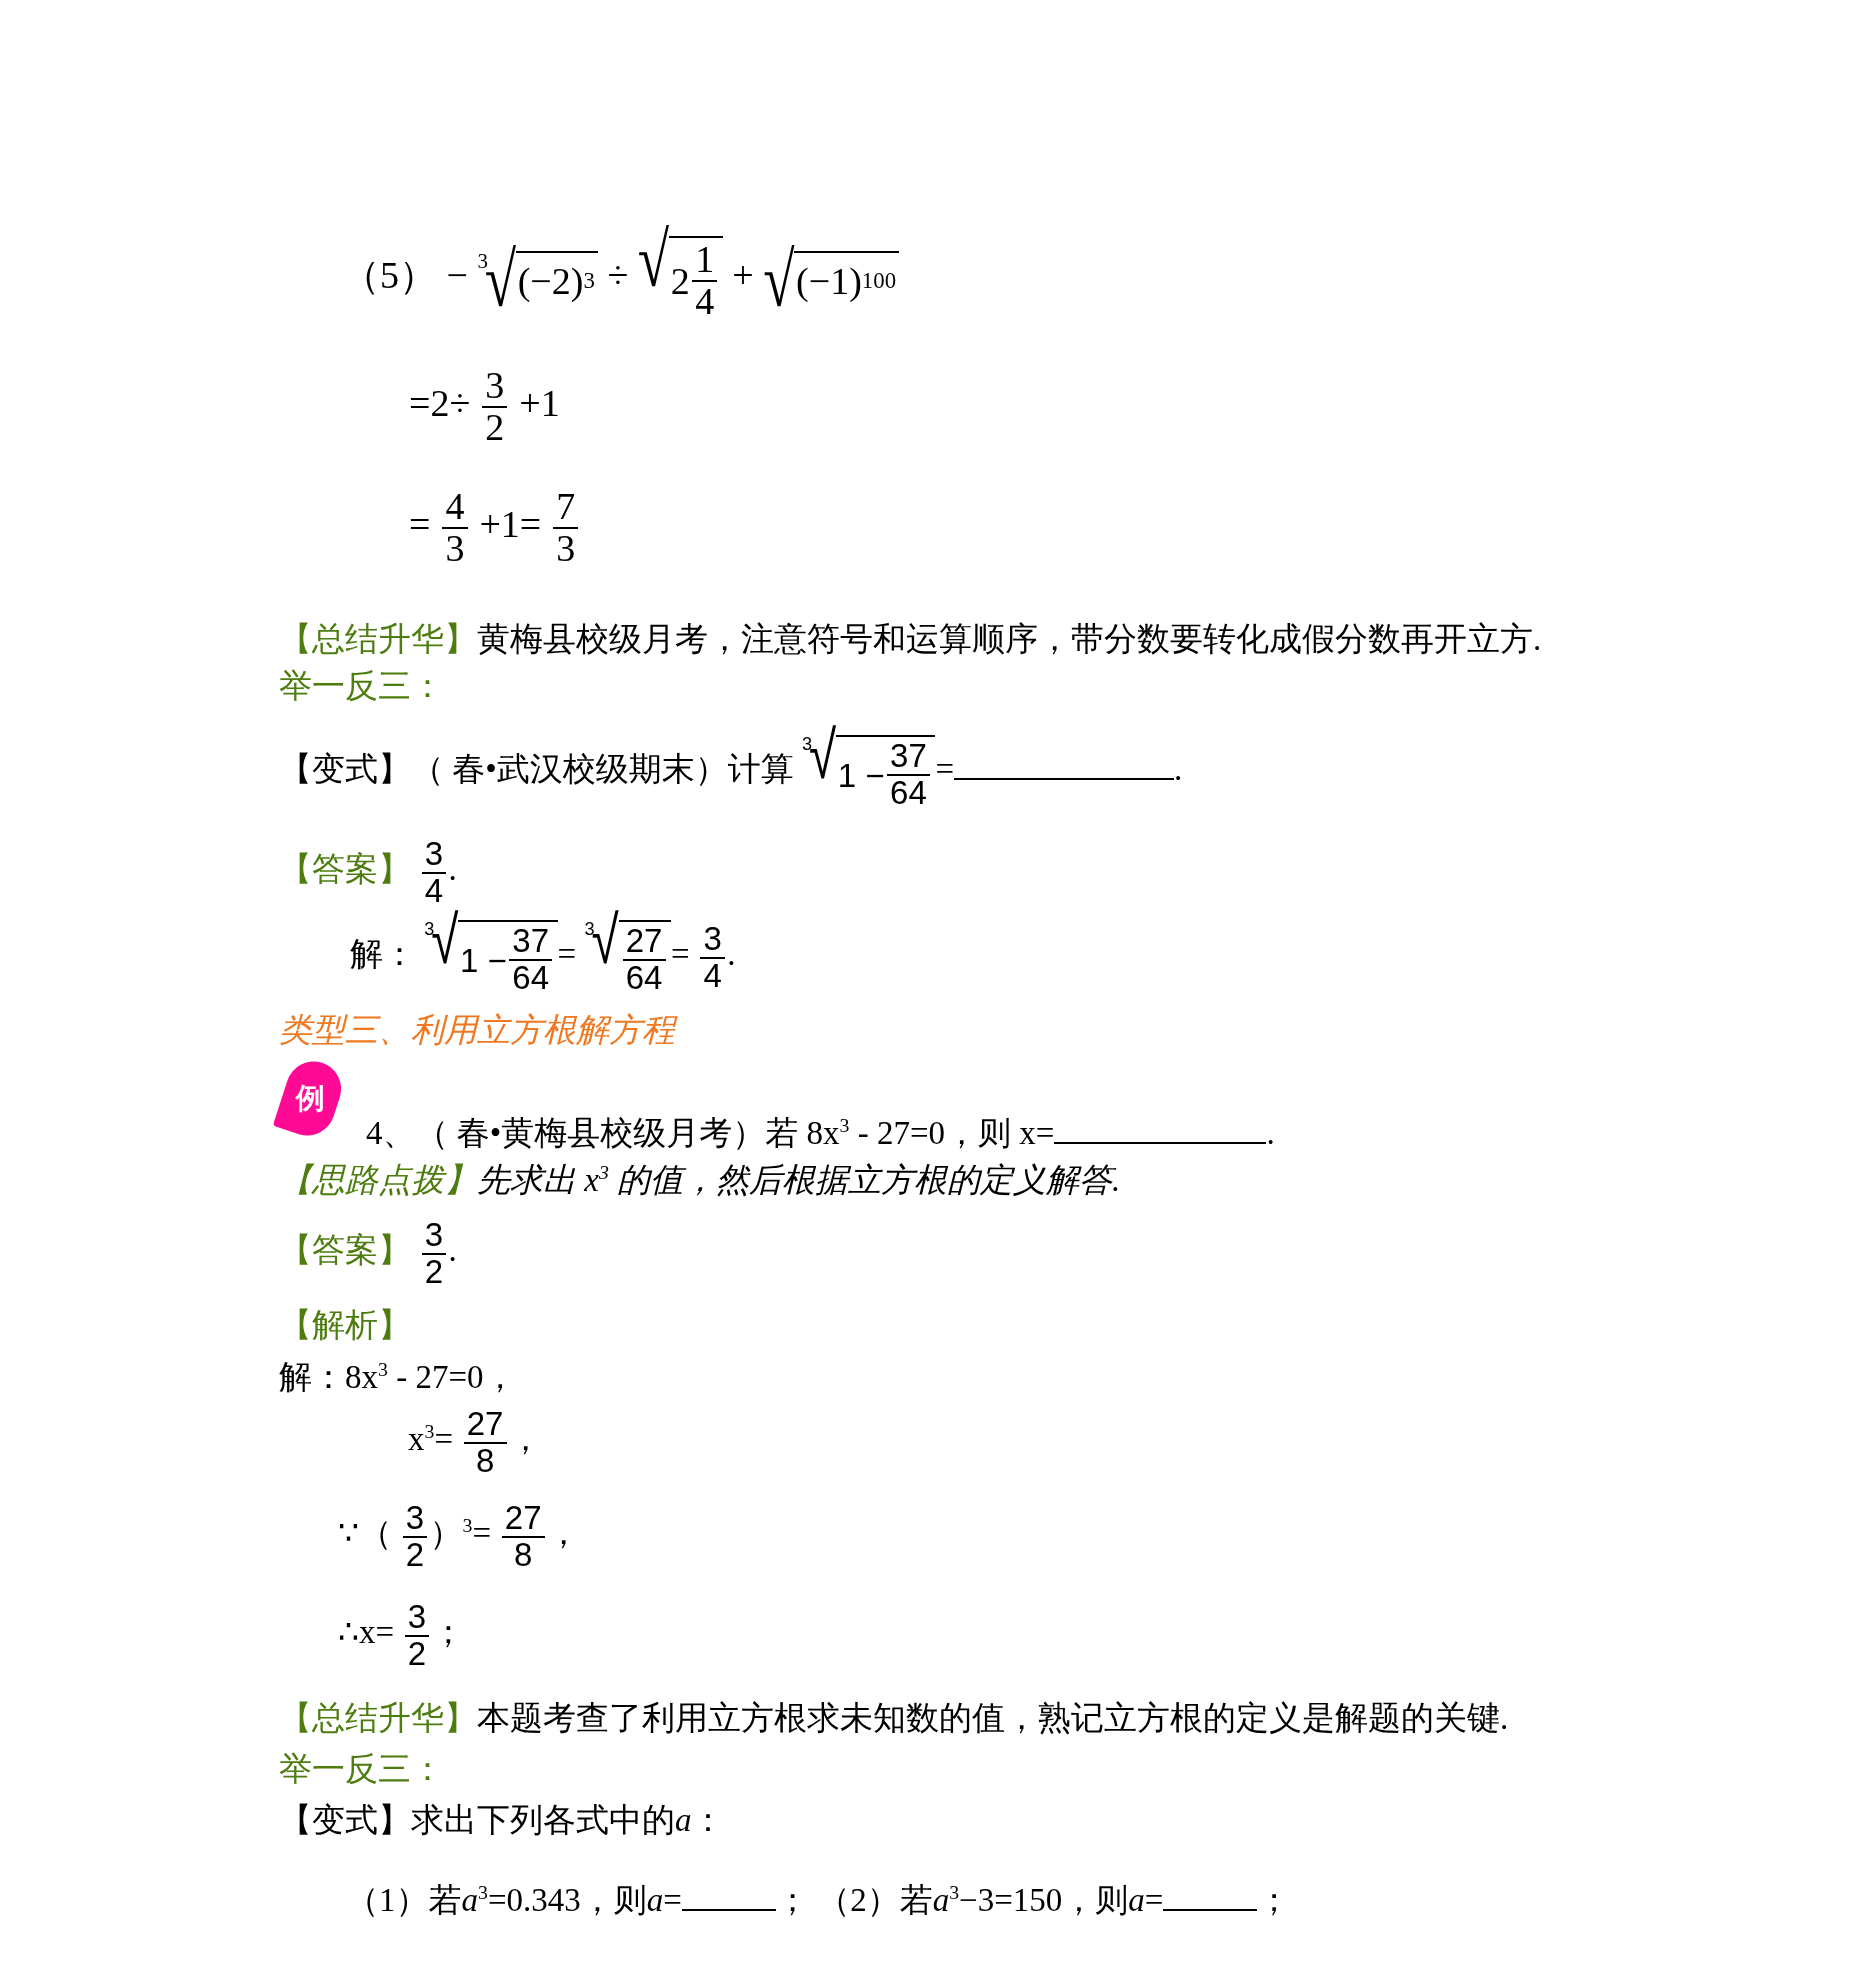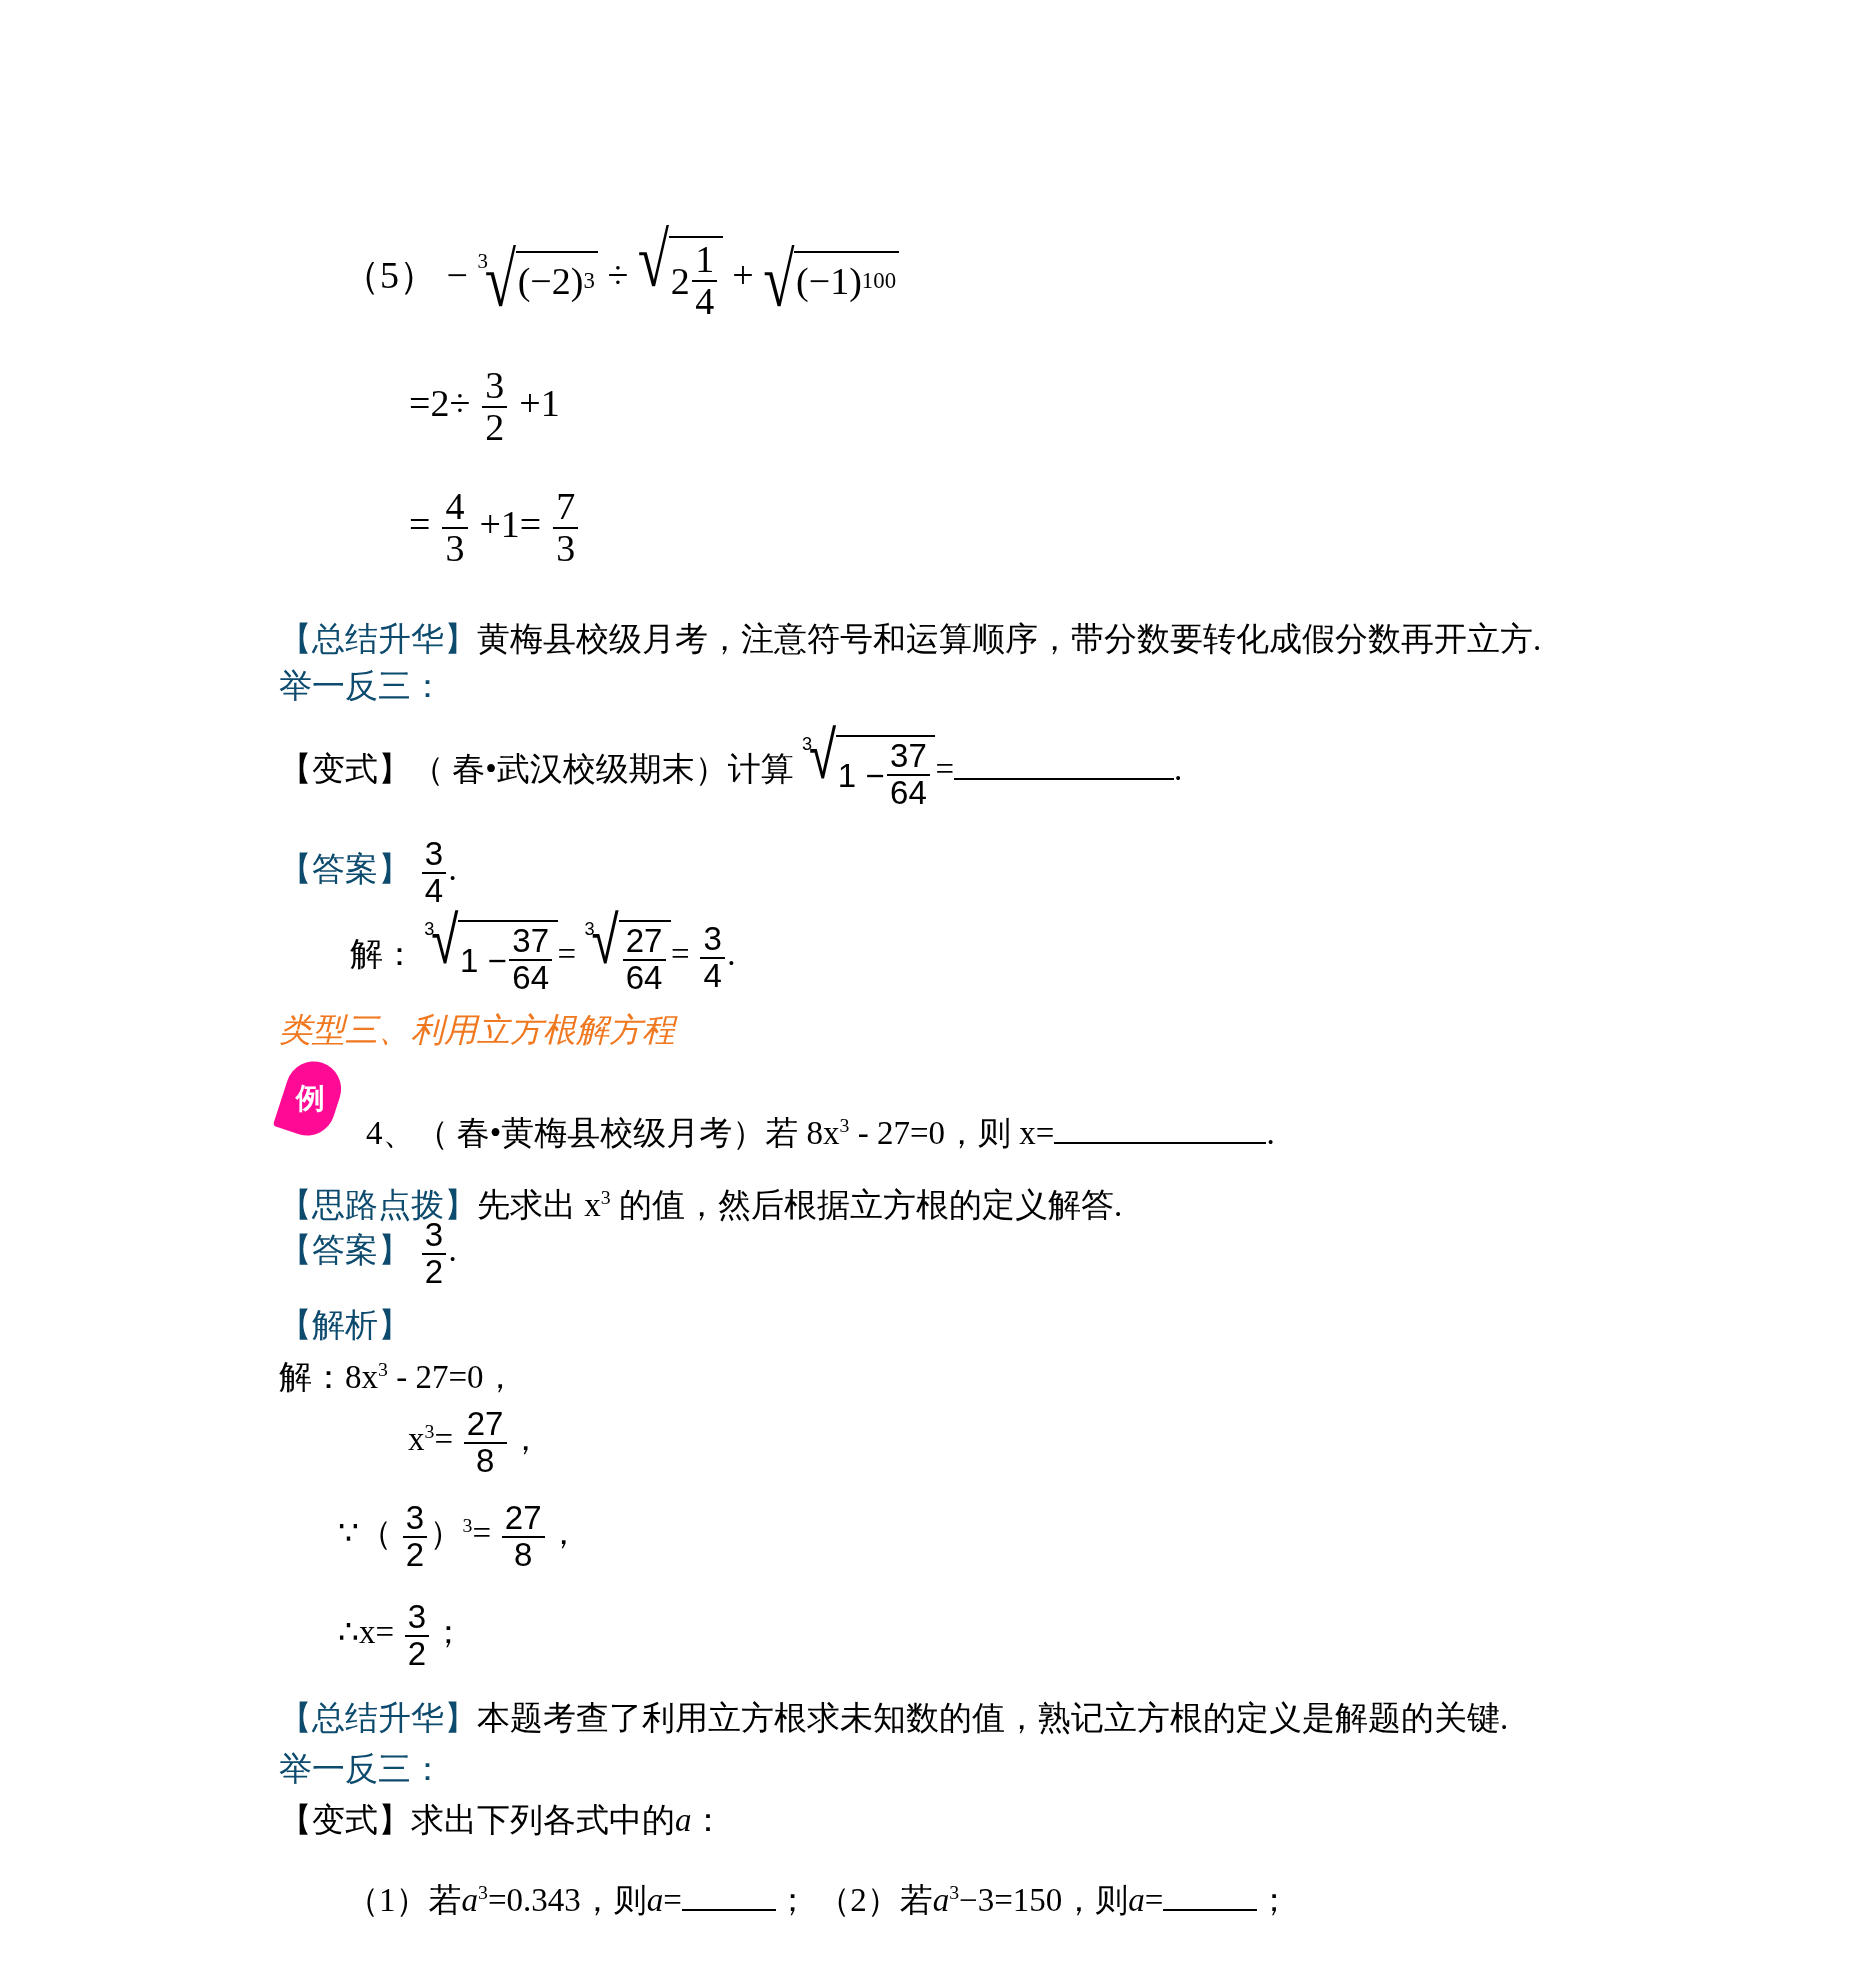"【总结升华】" .magenta { color: #0c4a6e -> #4d7c0f }
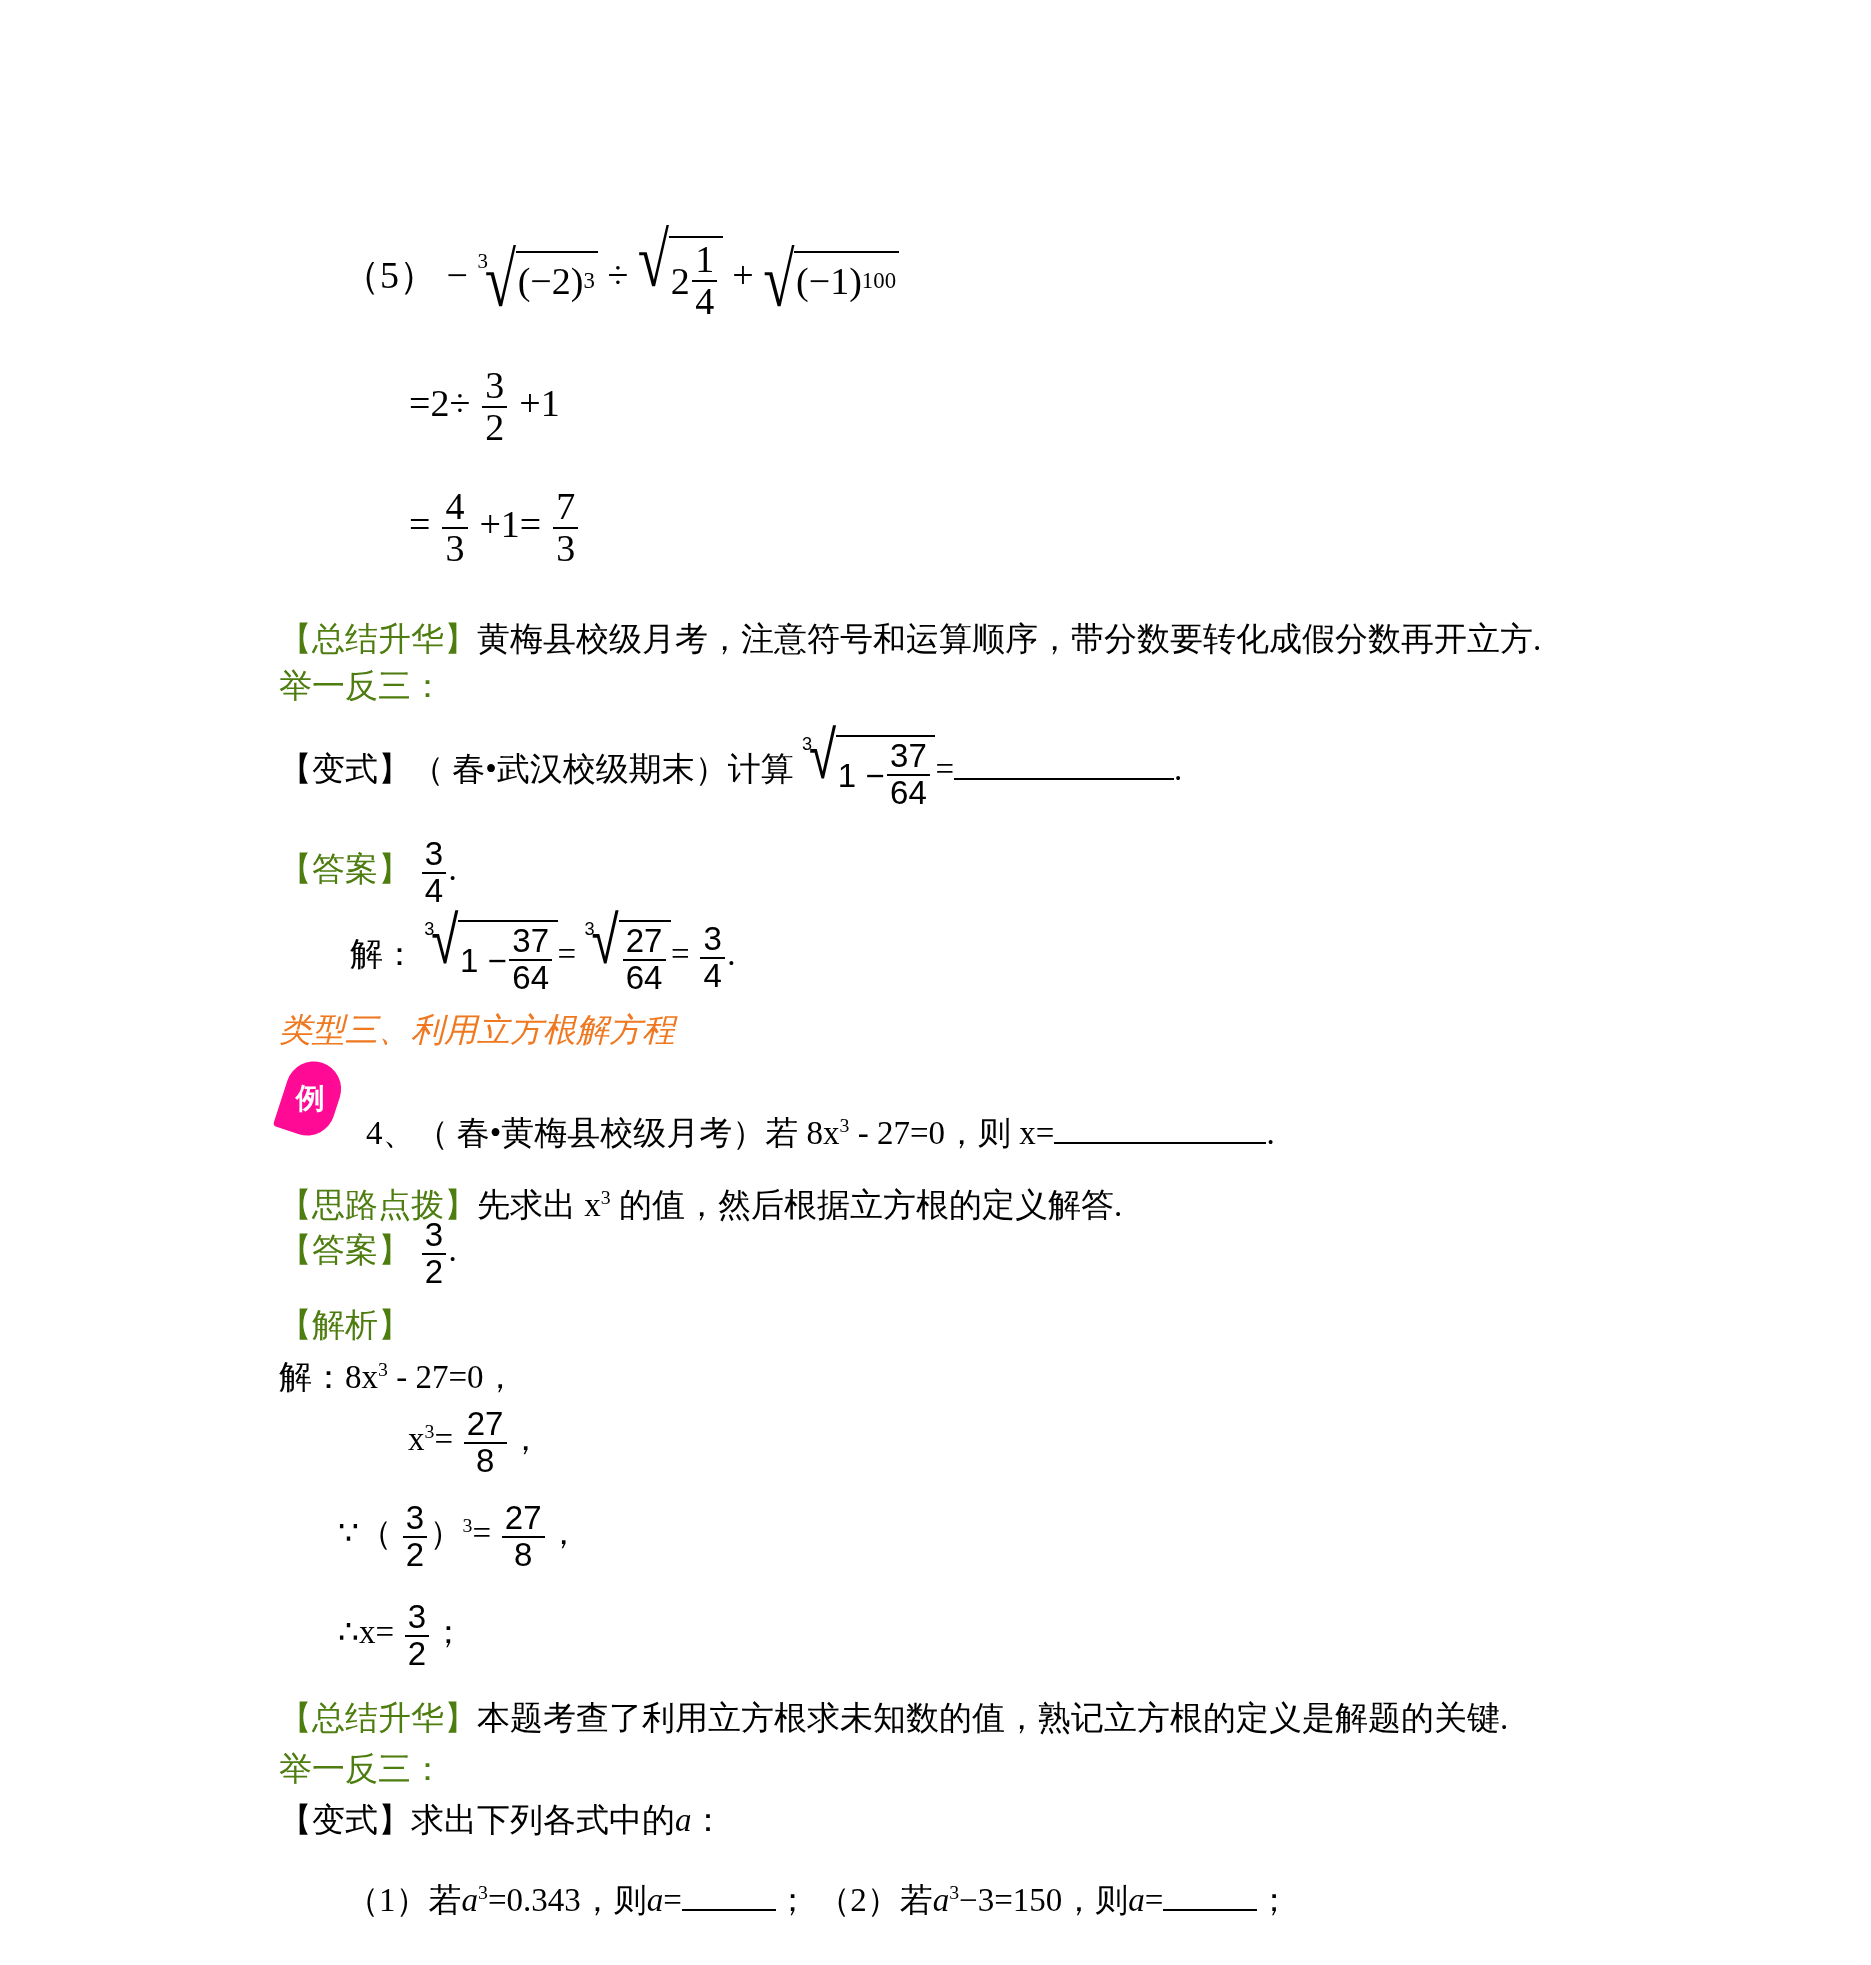"【思路点拨】先求出 x3 的值，然后根据立方根的定义解答." div.line { font-style: none -> italic; top: 1188px -> 1163px }
